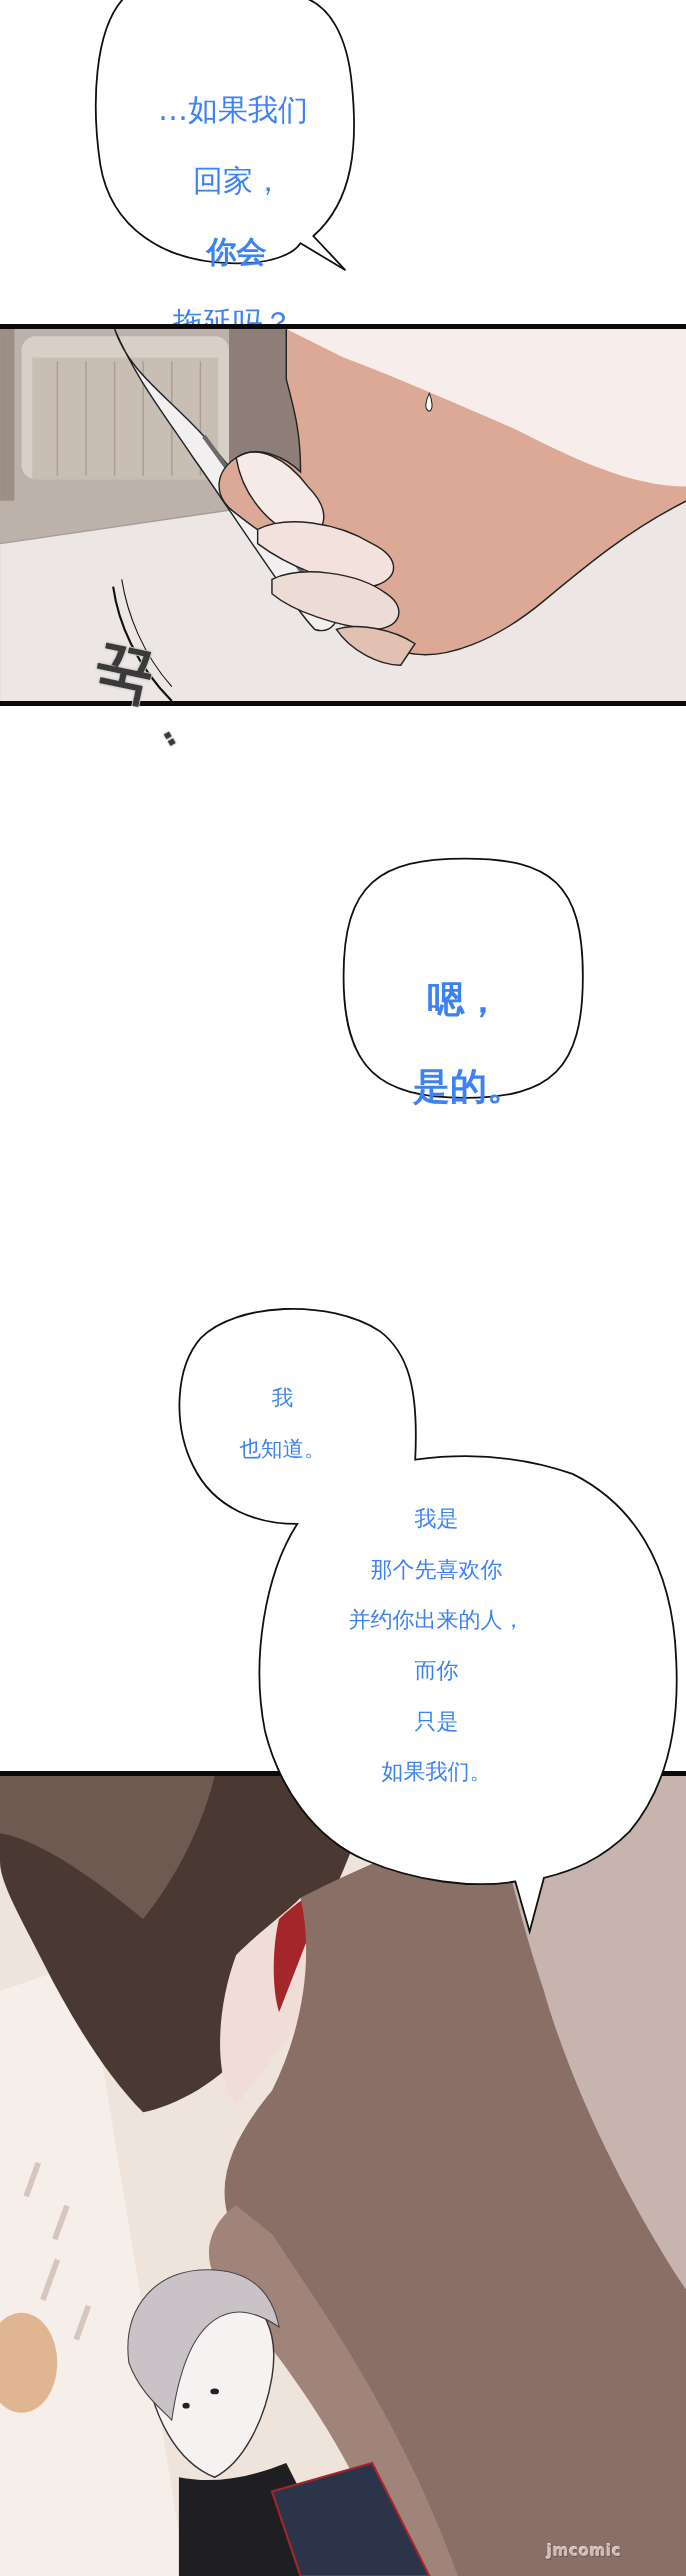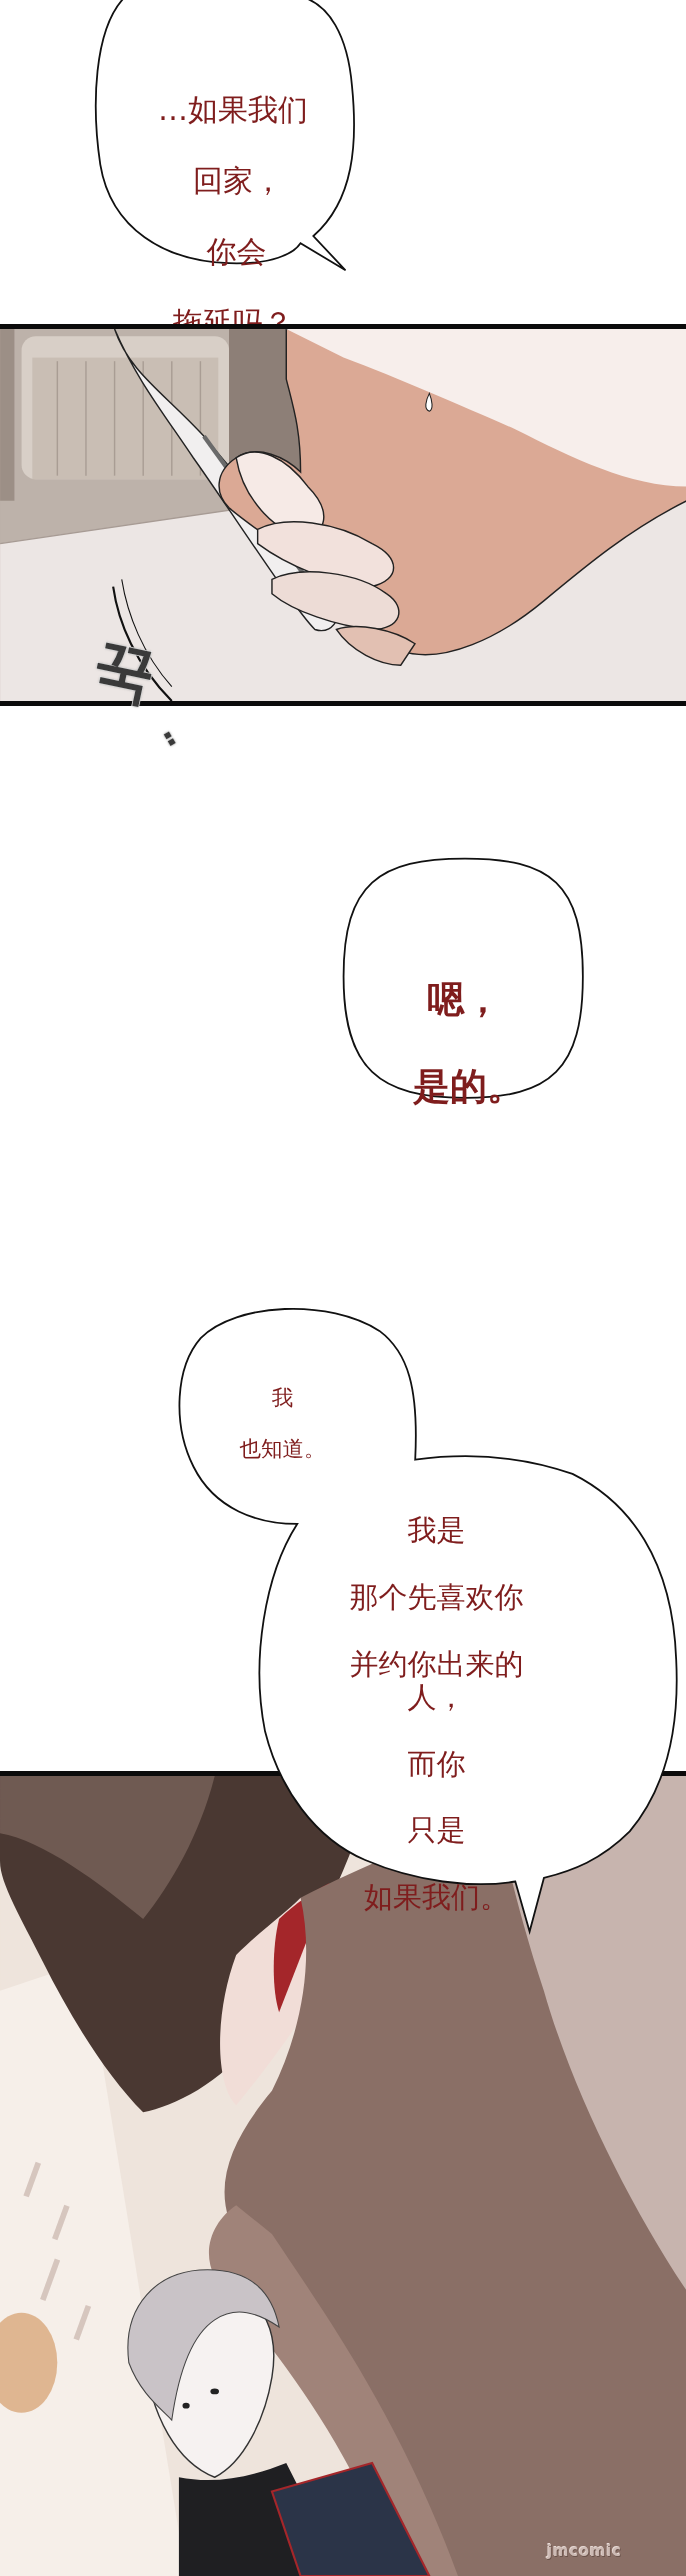"…如果我们" .bubble-text { color: #7f1d1d -> #3b82f6 }
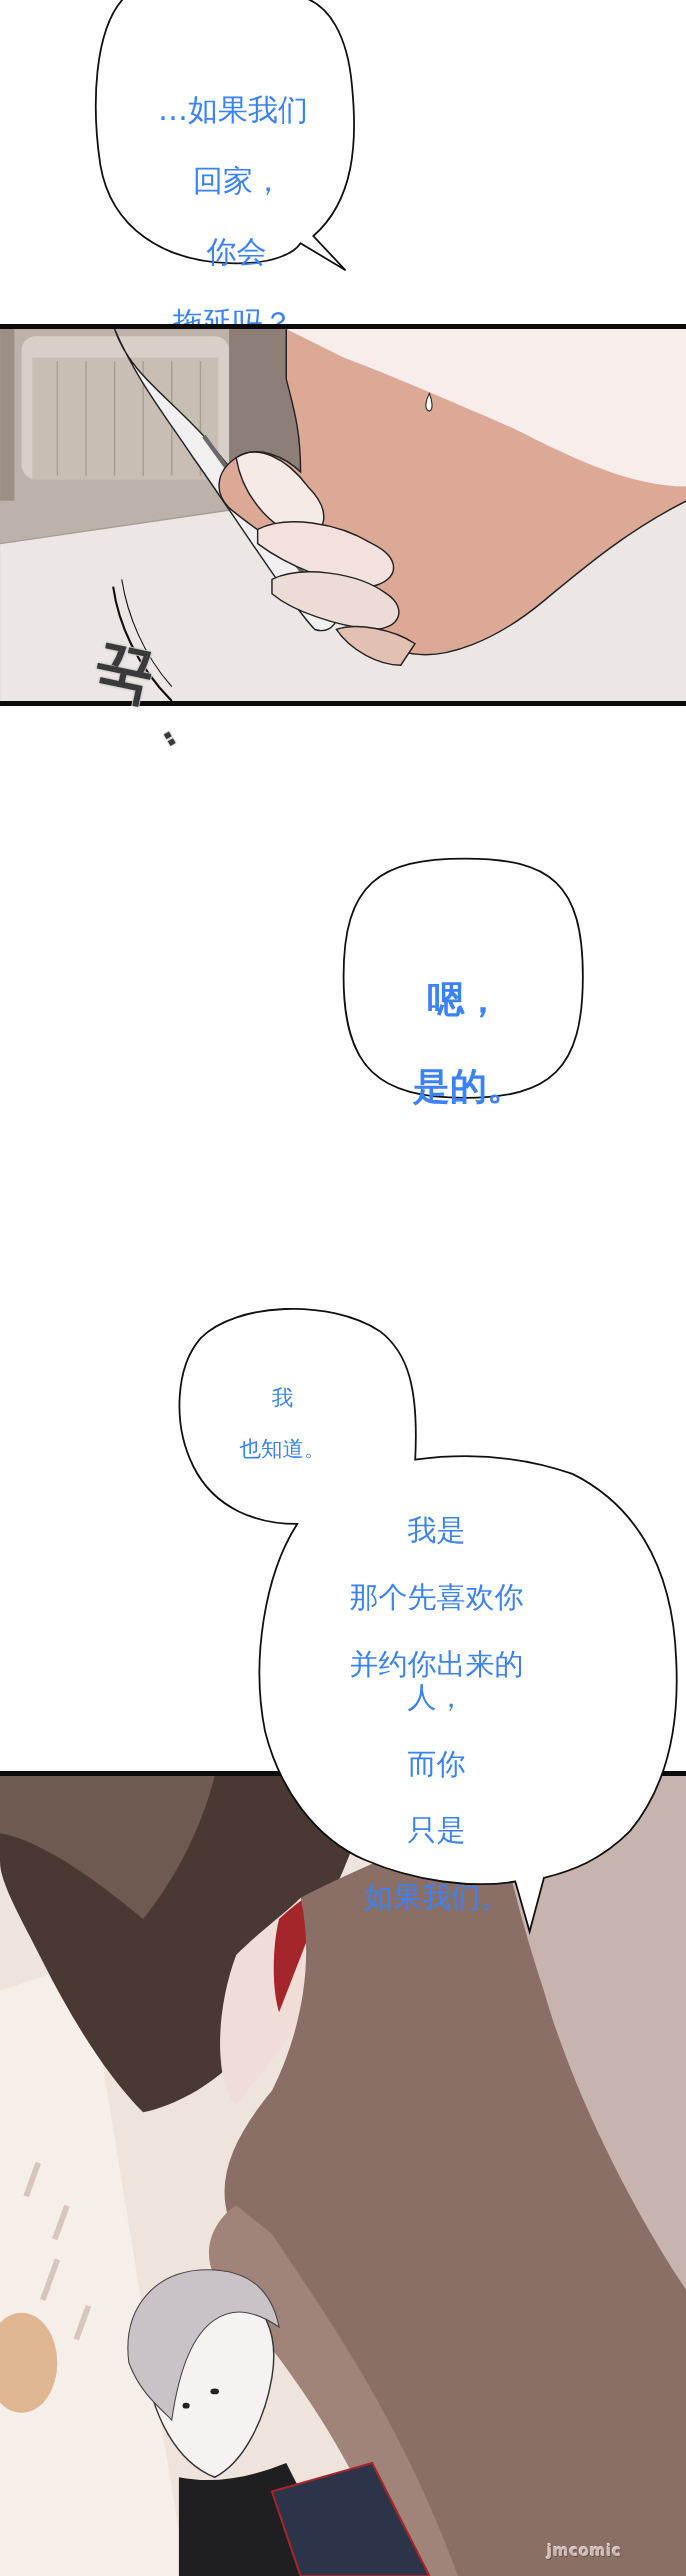"你会" div { font-weight: none -> bold }
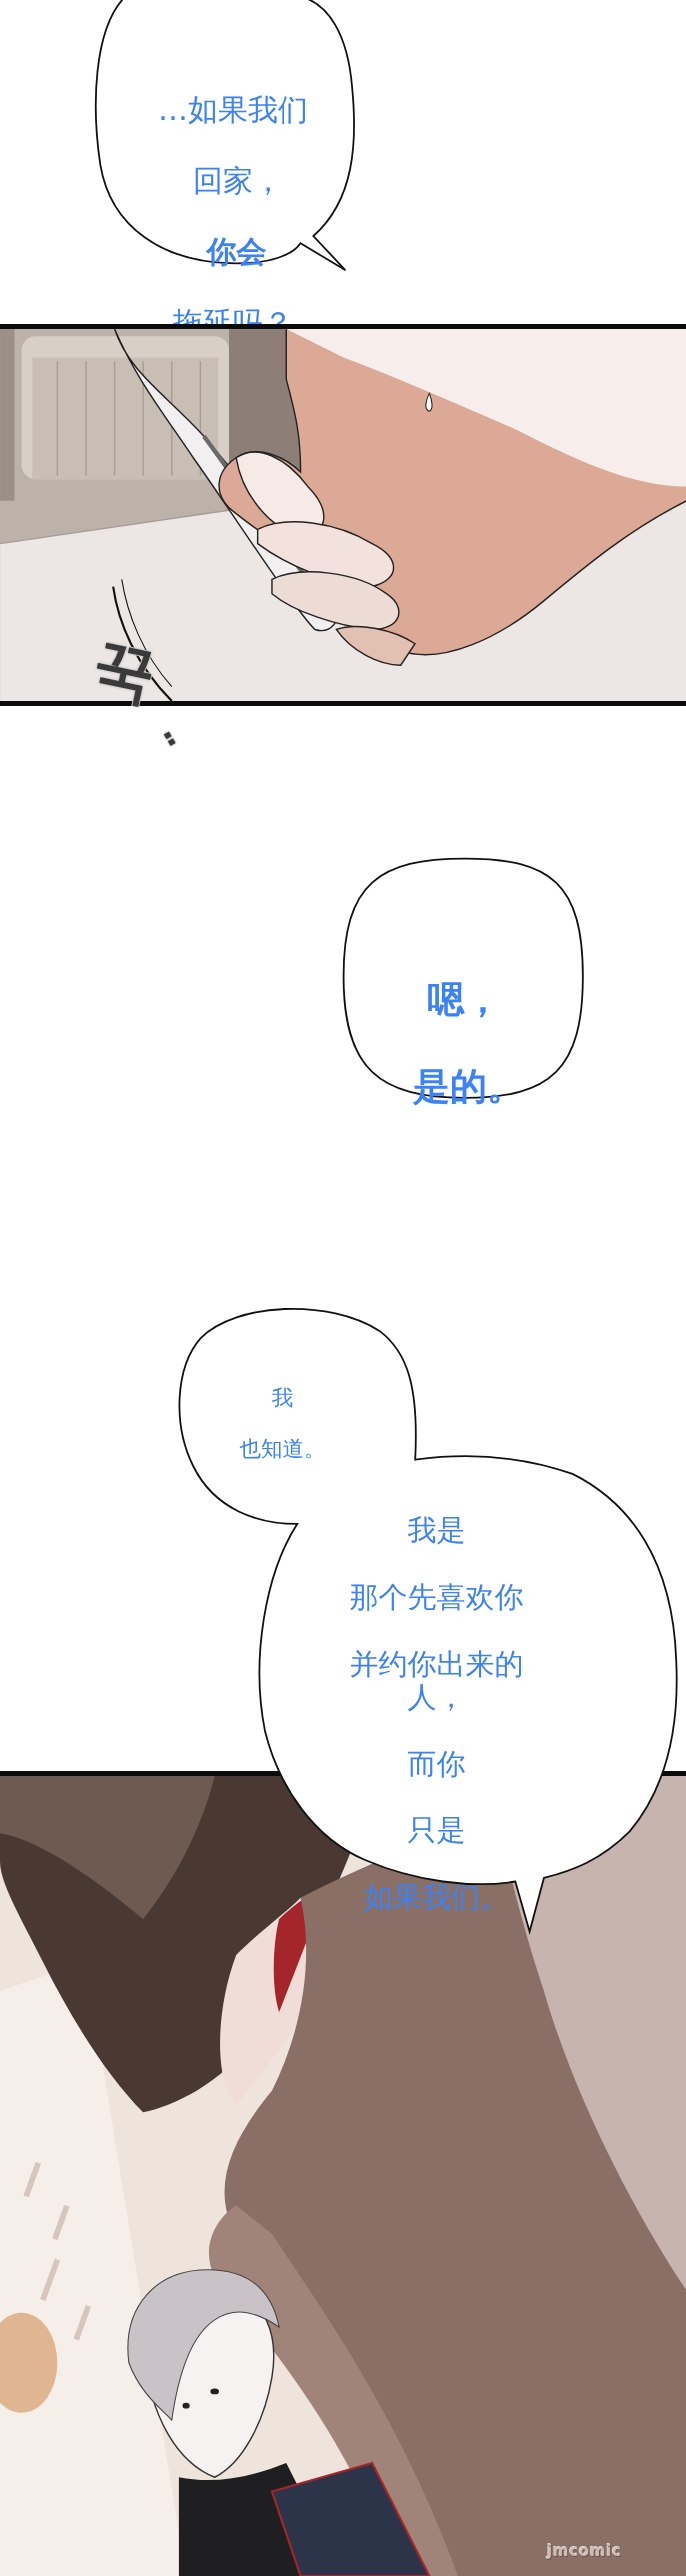"我是" div.bubble-text { font-size: 29px -> 22px }
